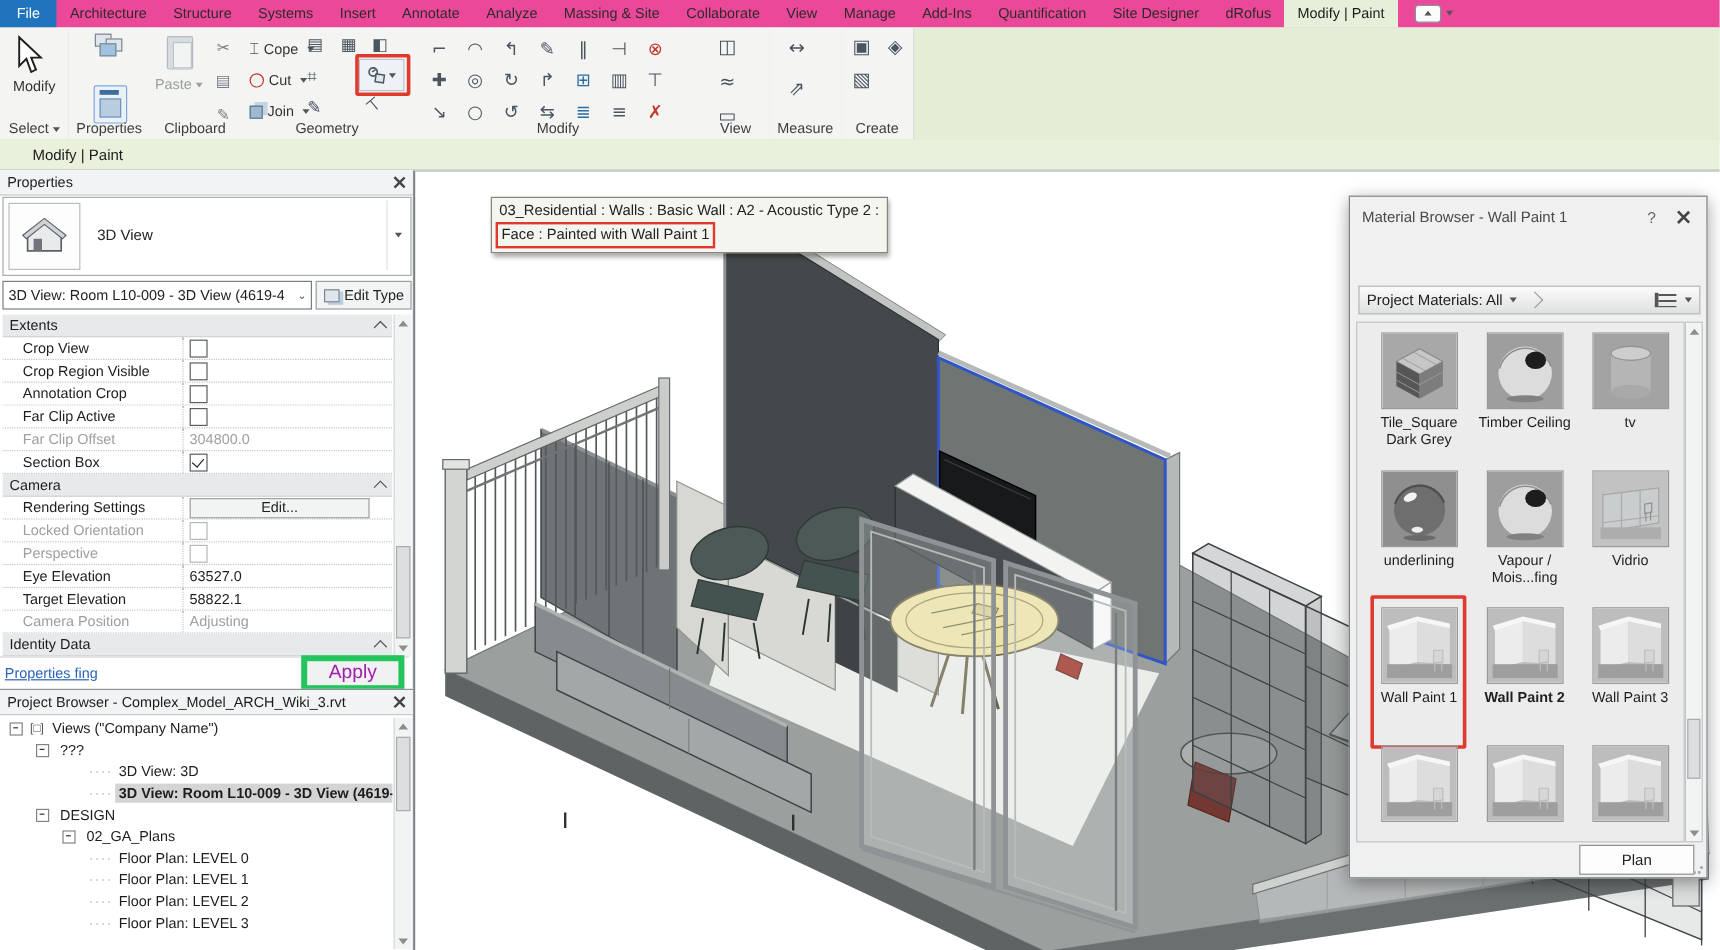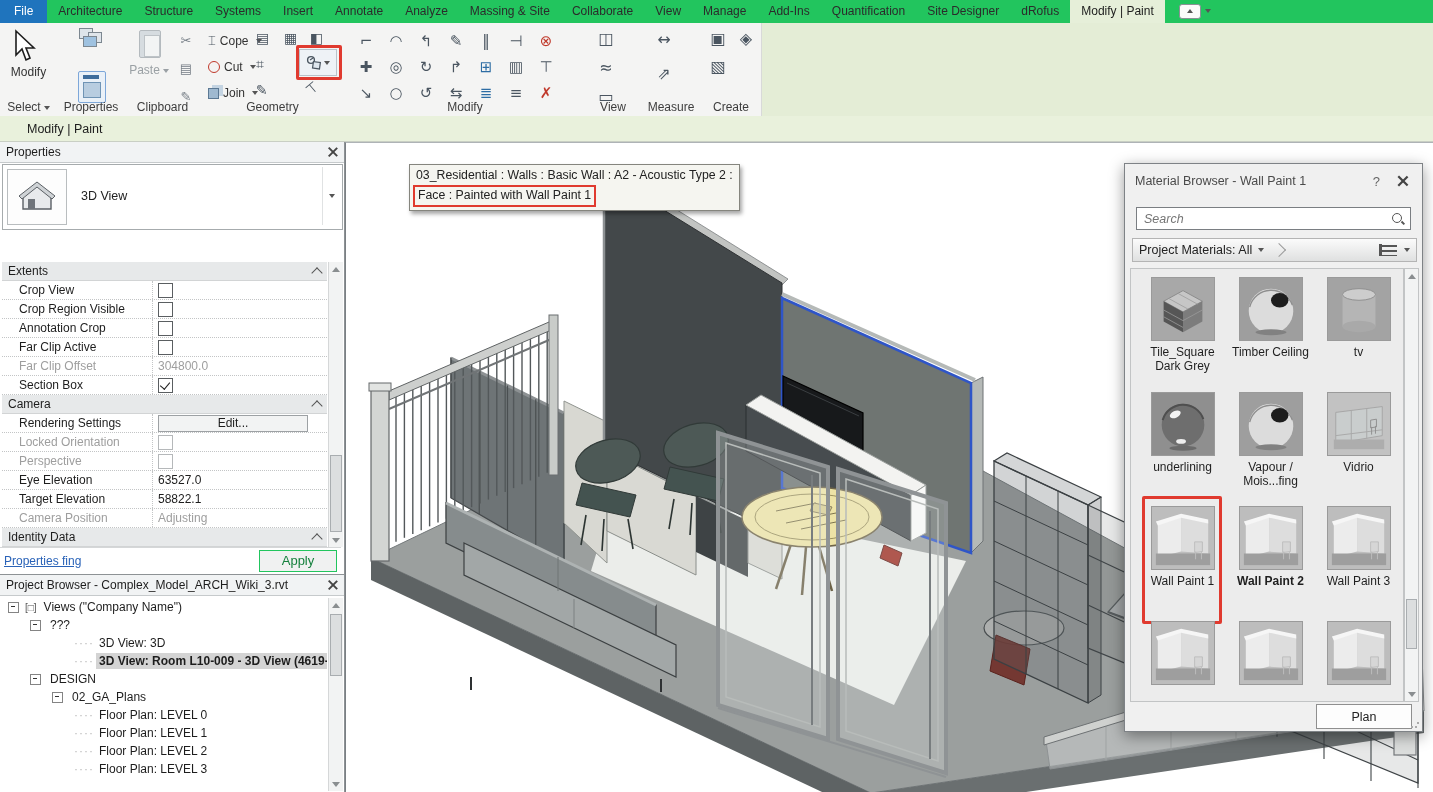"File" #tabbar { background: #22c55e -> #ec4899 }
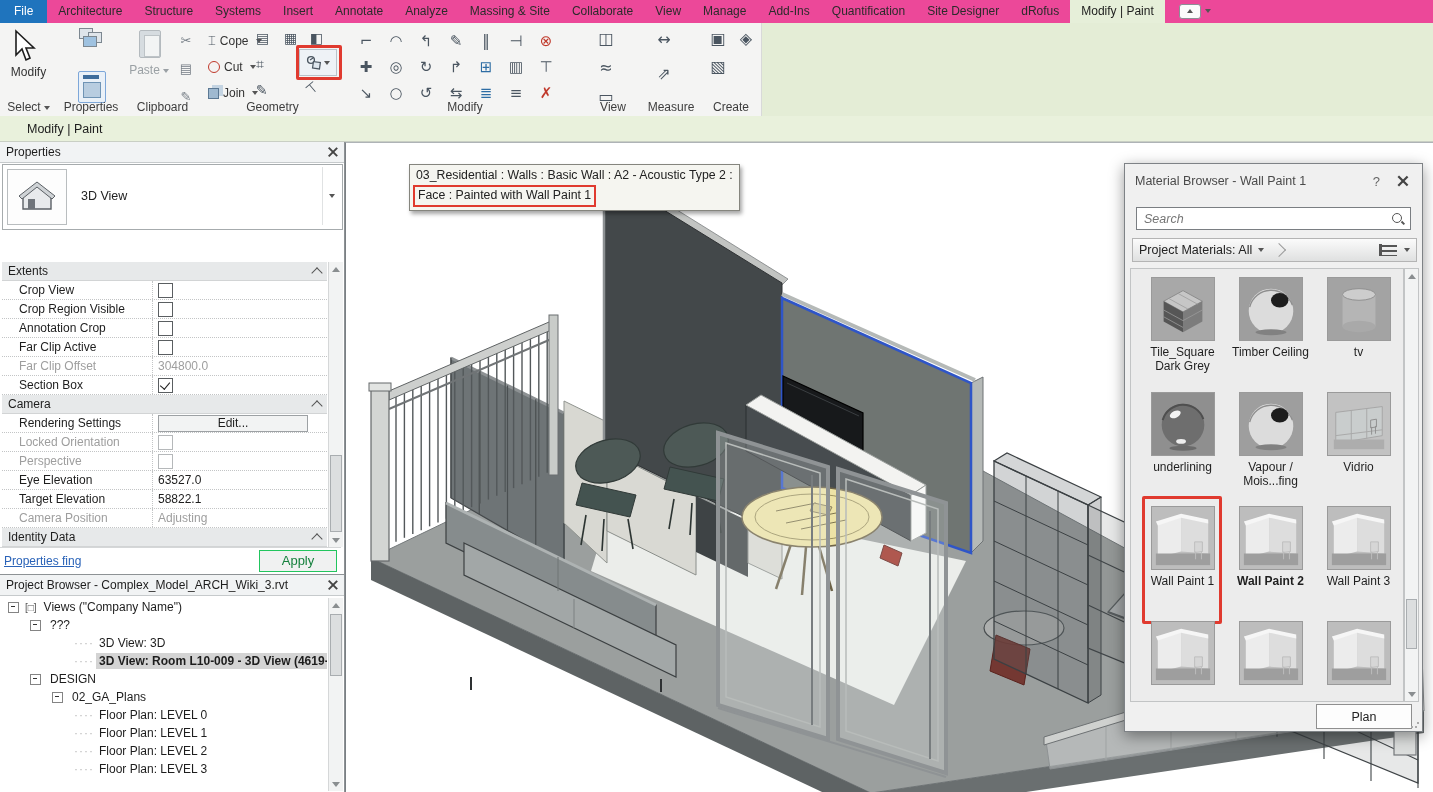"Search" div.abs { html: <div> <input> <span></span> </div> -> none }
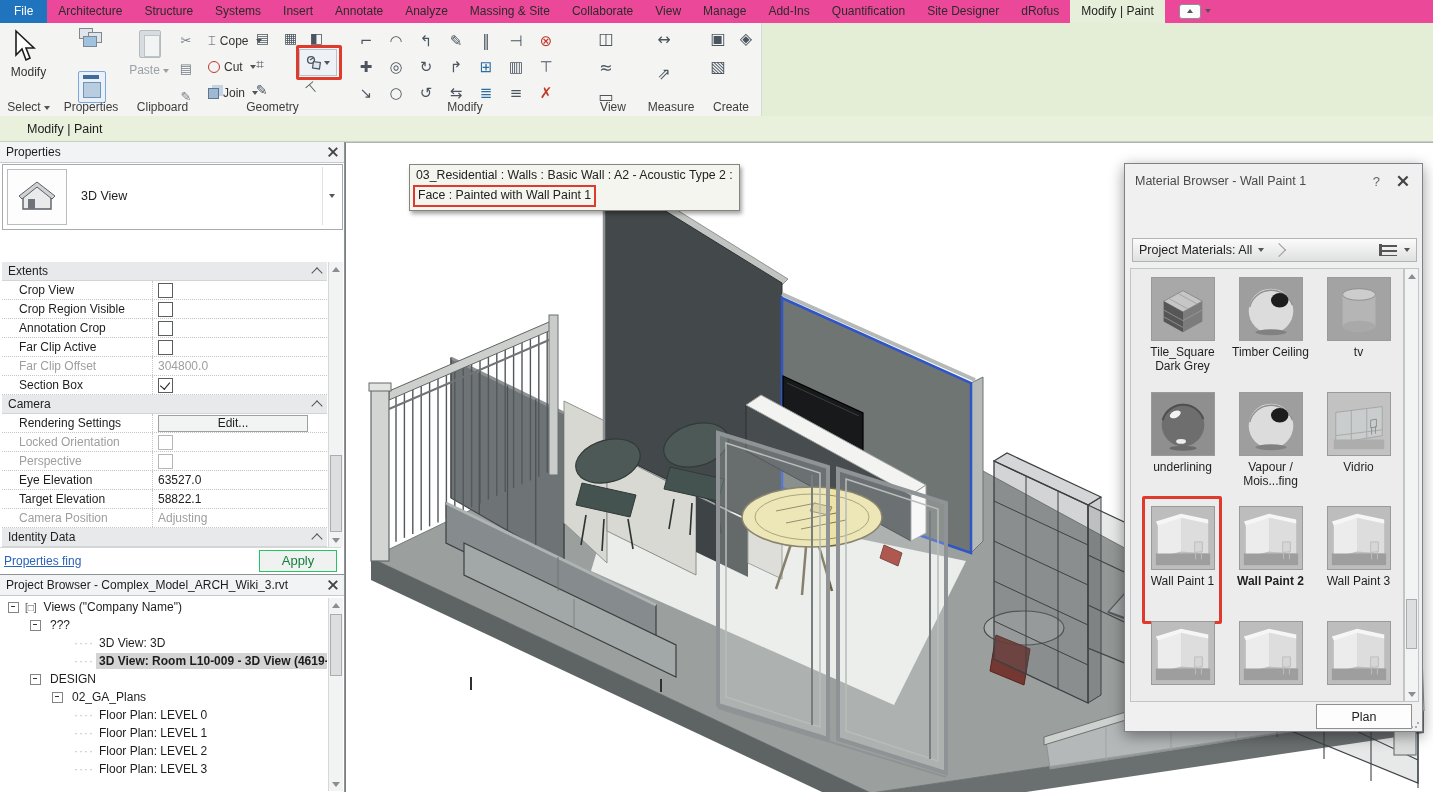"3D View: Room L10-009 - 3D View (4619-4" div.abs { html: none -> <div> <div> <span>3D View: Room L10-009 - 3D View (4619-4</span> <span>⌄</span> </div> <div> <span></span> <span>Edit Type</span> </div> </div> }
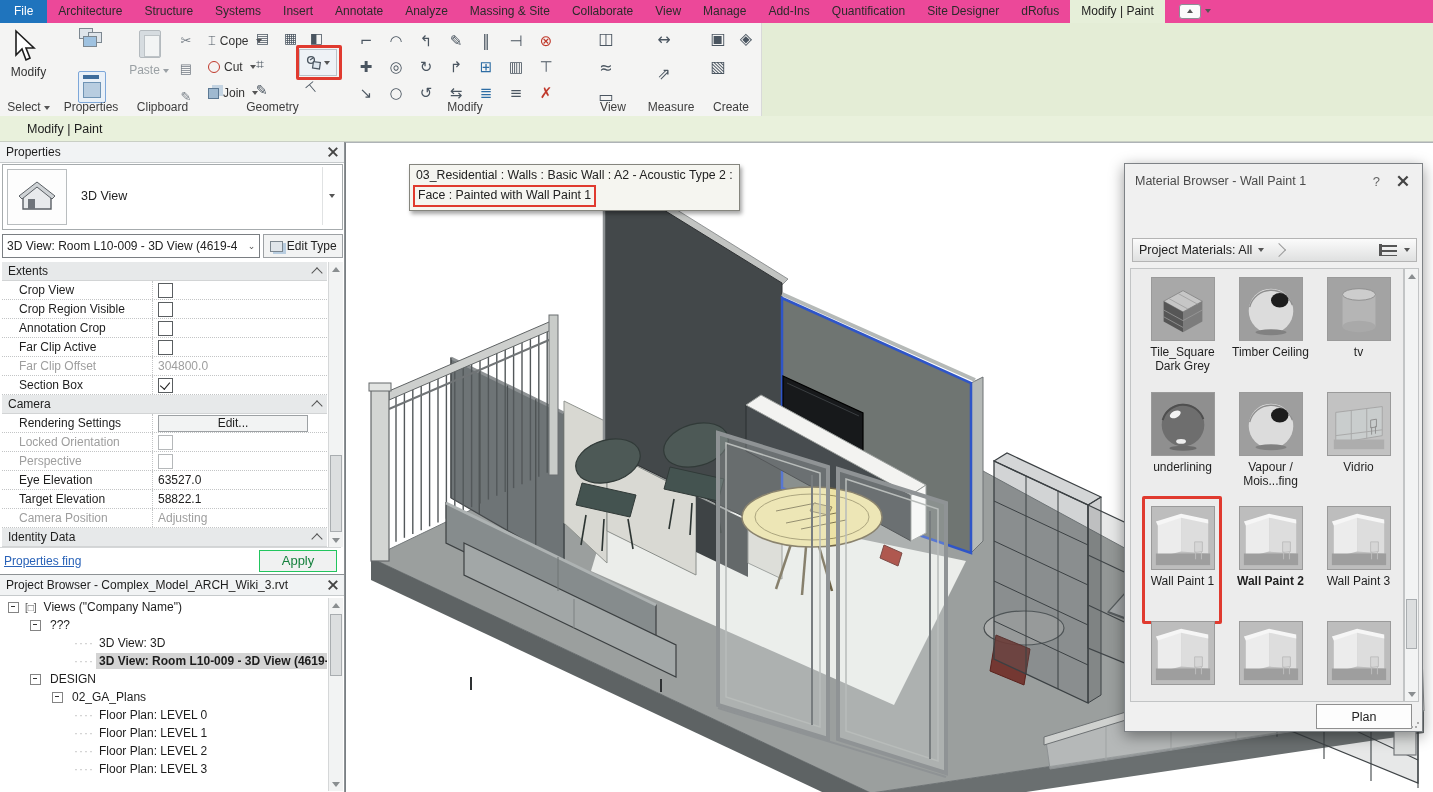"Apply" #apply-btn { border: 1px solid #22c55e -> 5px solid #22c55e; color: #15803d -> #a21caf; font-size: 13px -> 16px }
